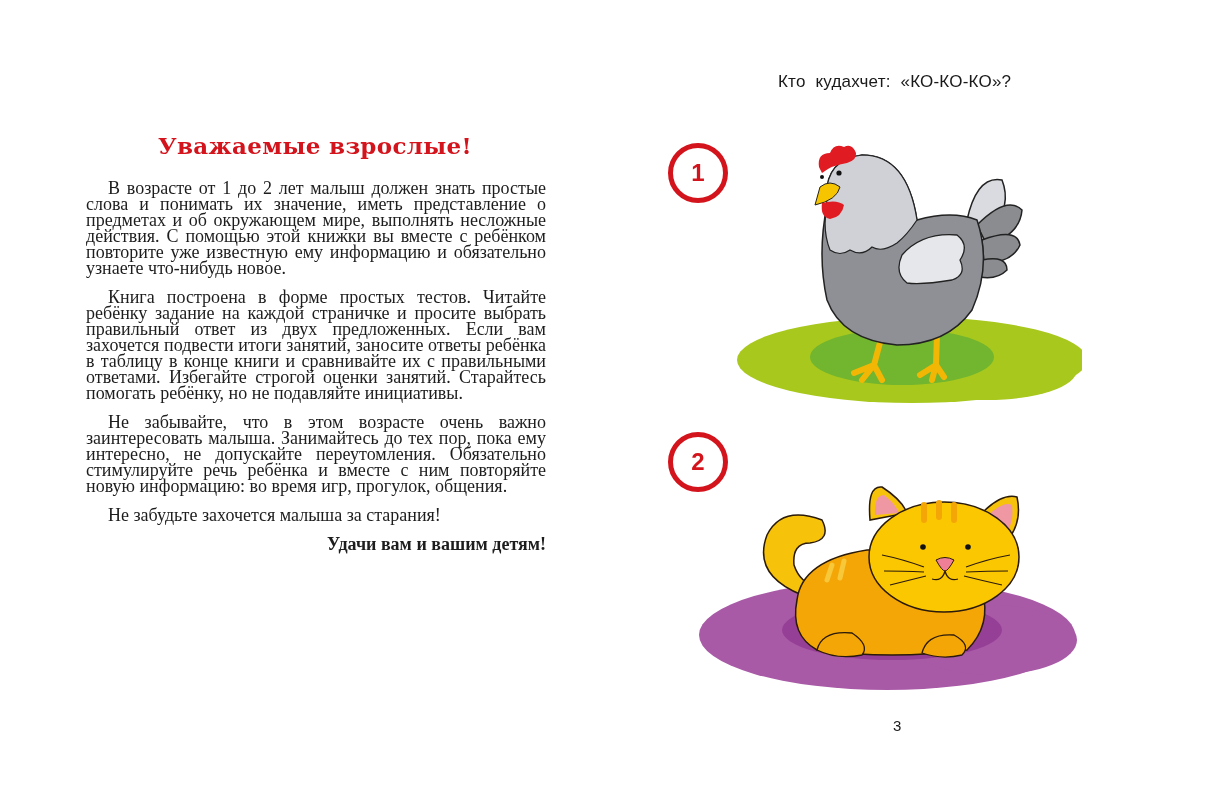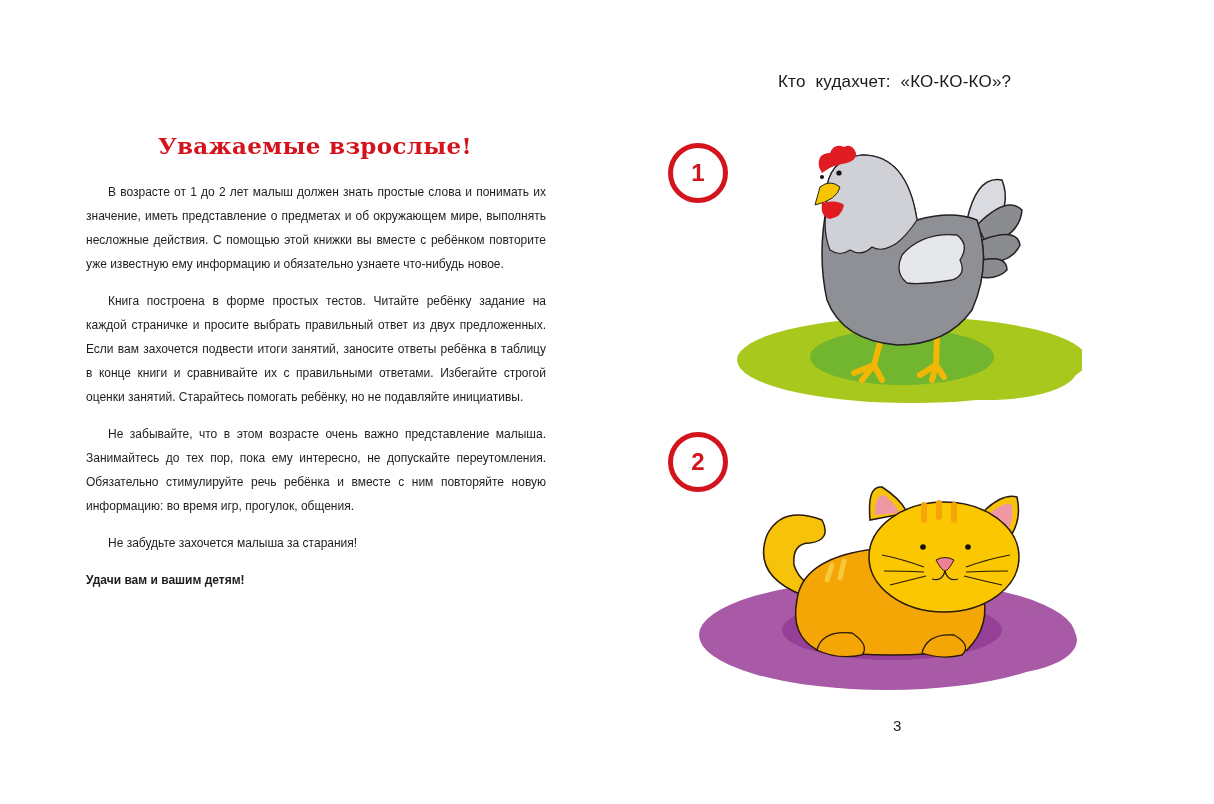"В возрасте от 1 до" .body-text { font-family: Liberation Sans, sans-serif -> Liberation Serif, serif; font-size: 12px -> 18px; line-height: 24px -> 16px }
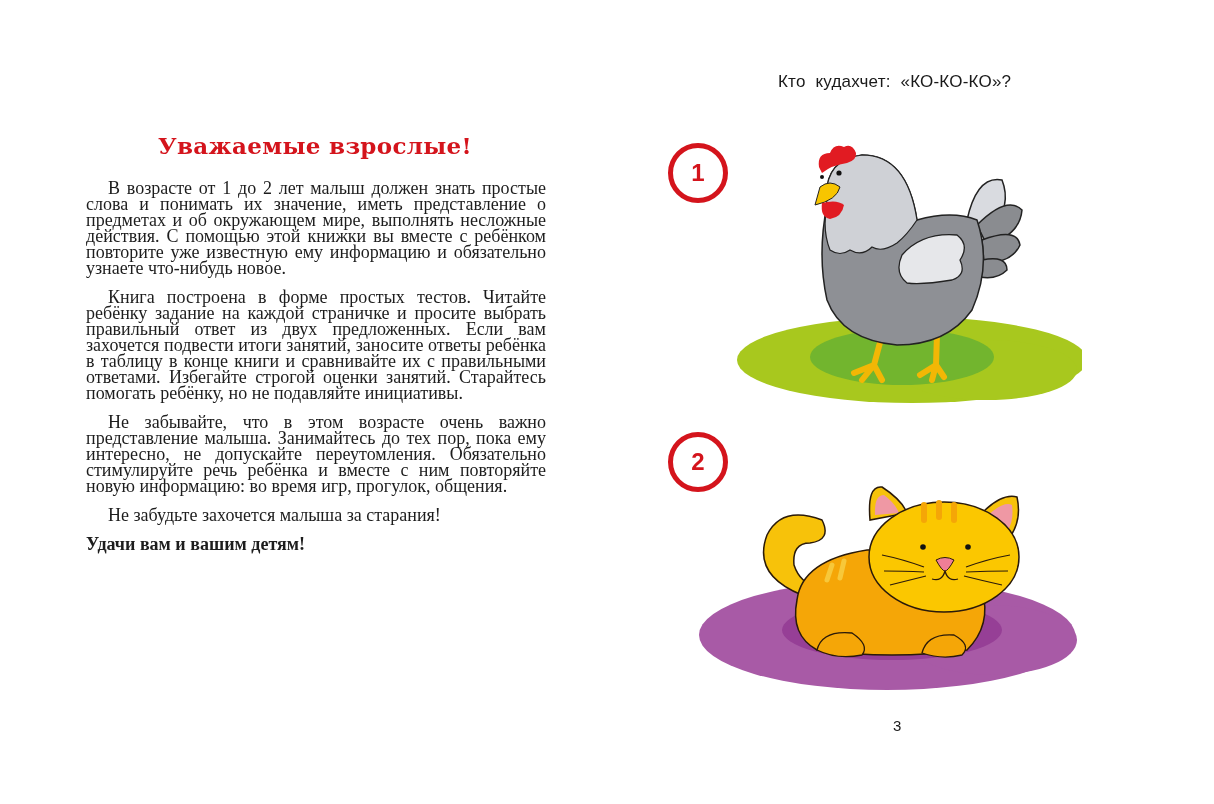"Не забывайте, что в этом" p { text: представление -> заинтересовать }
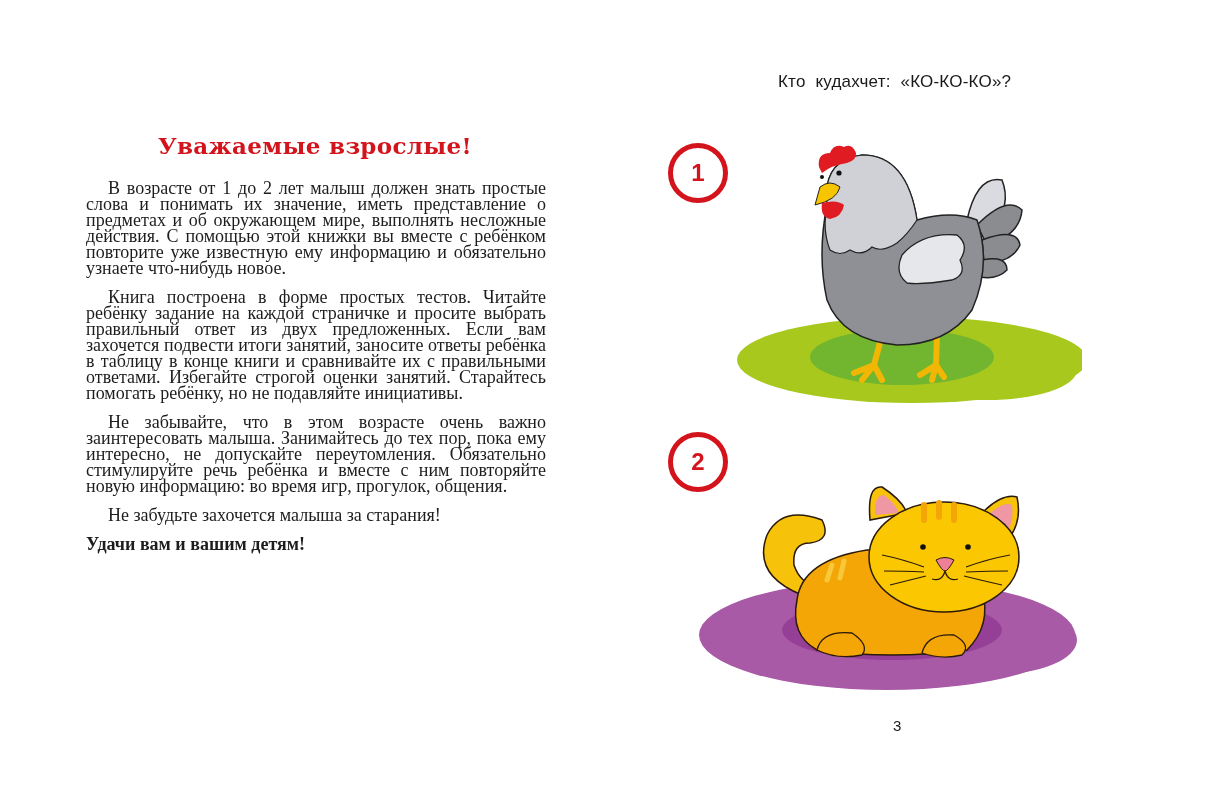"Удачи вам и вашим детям!" .body-text p.center { text-align: left -> right }
